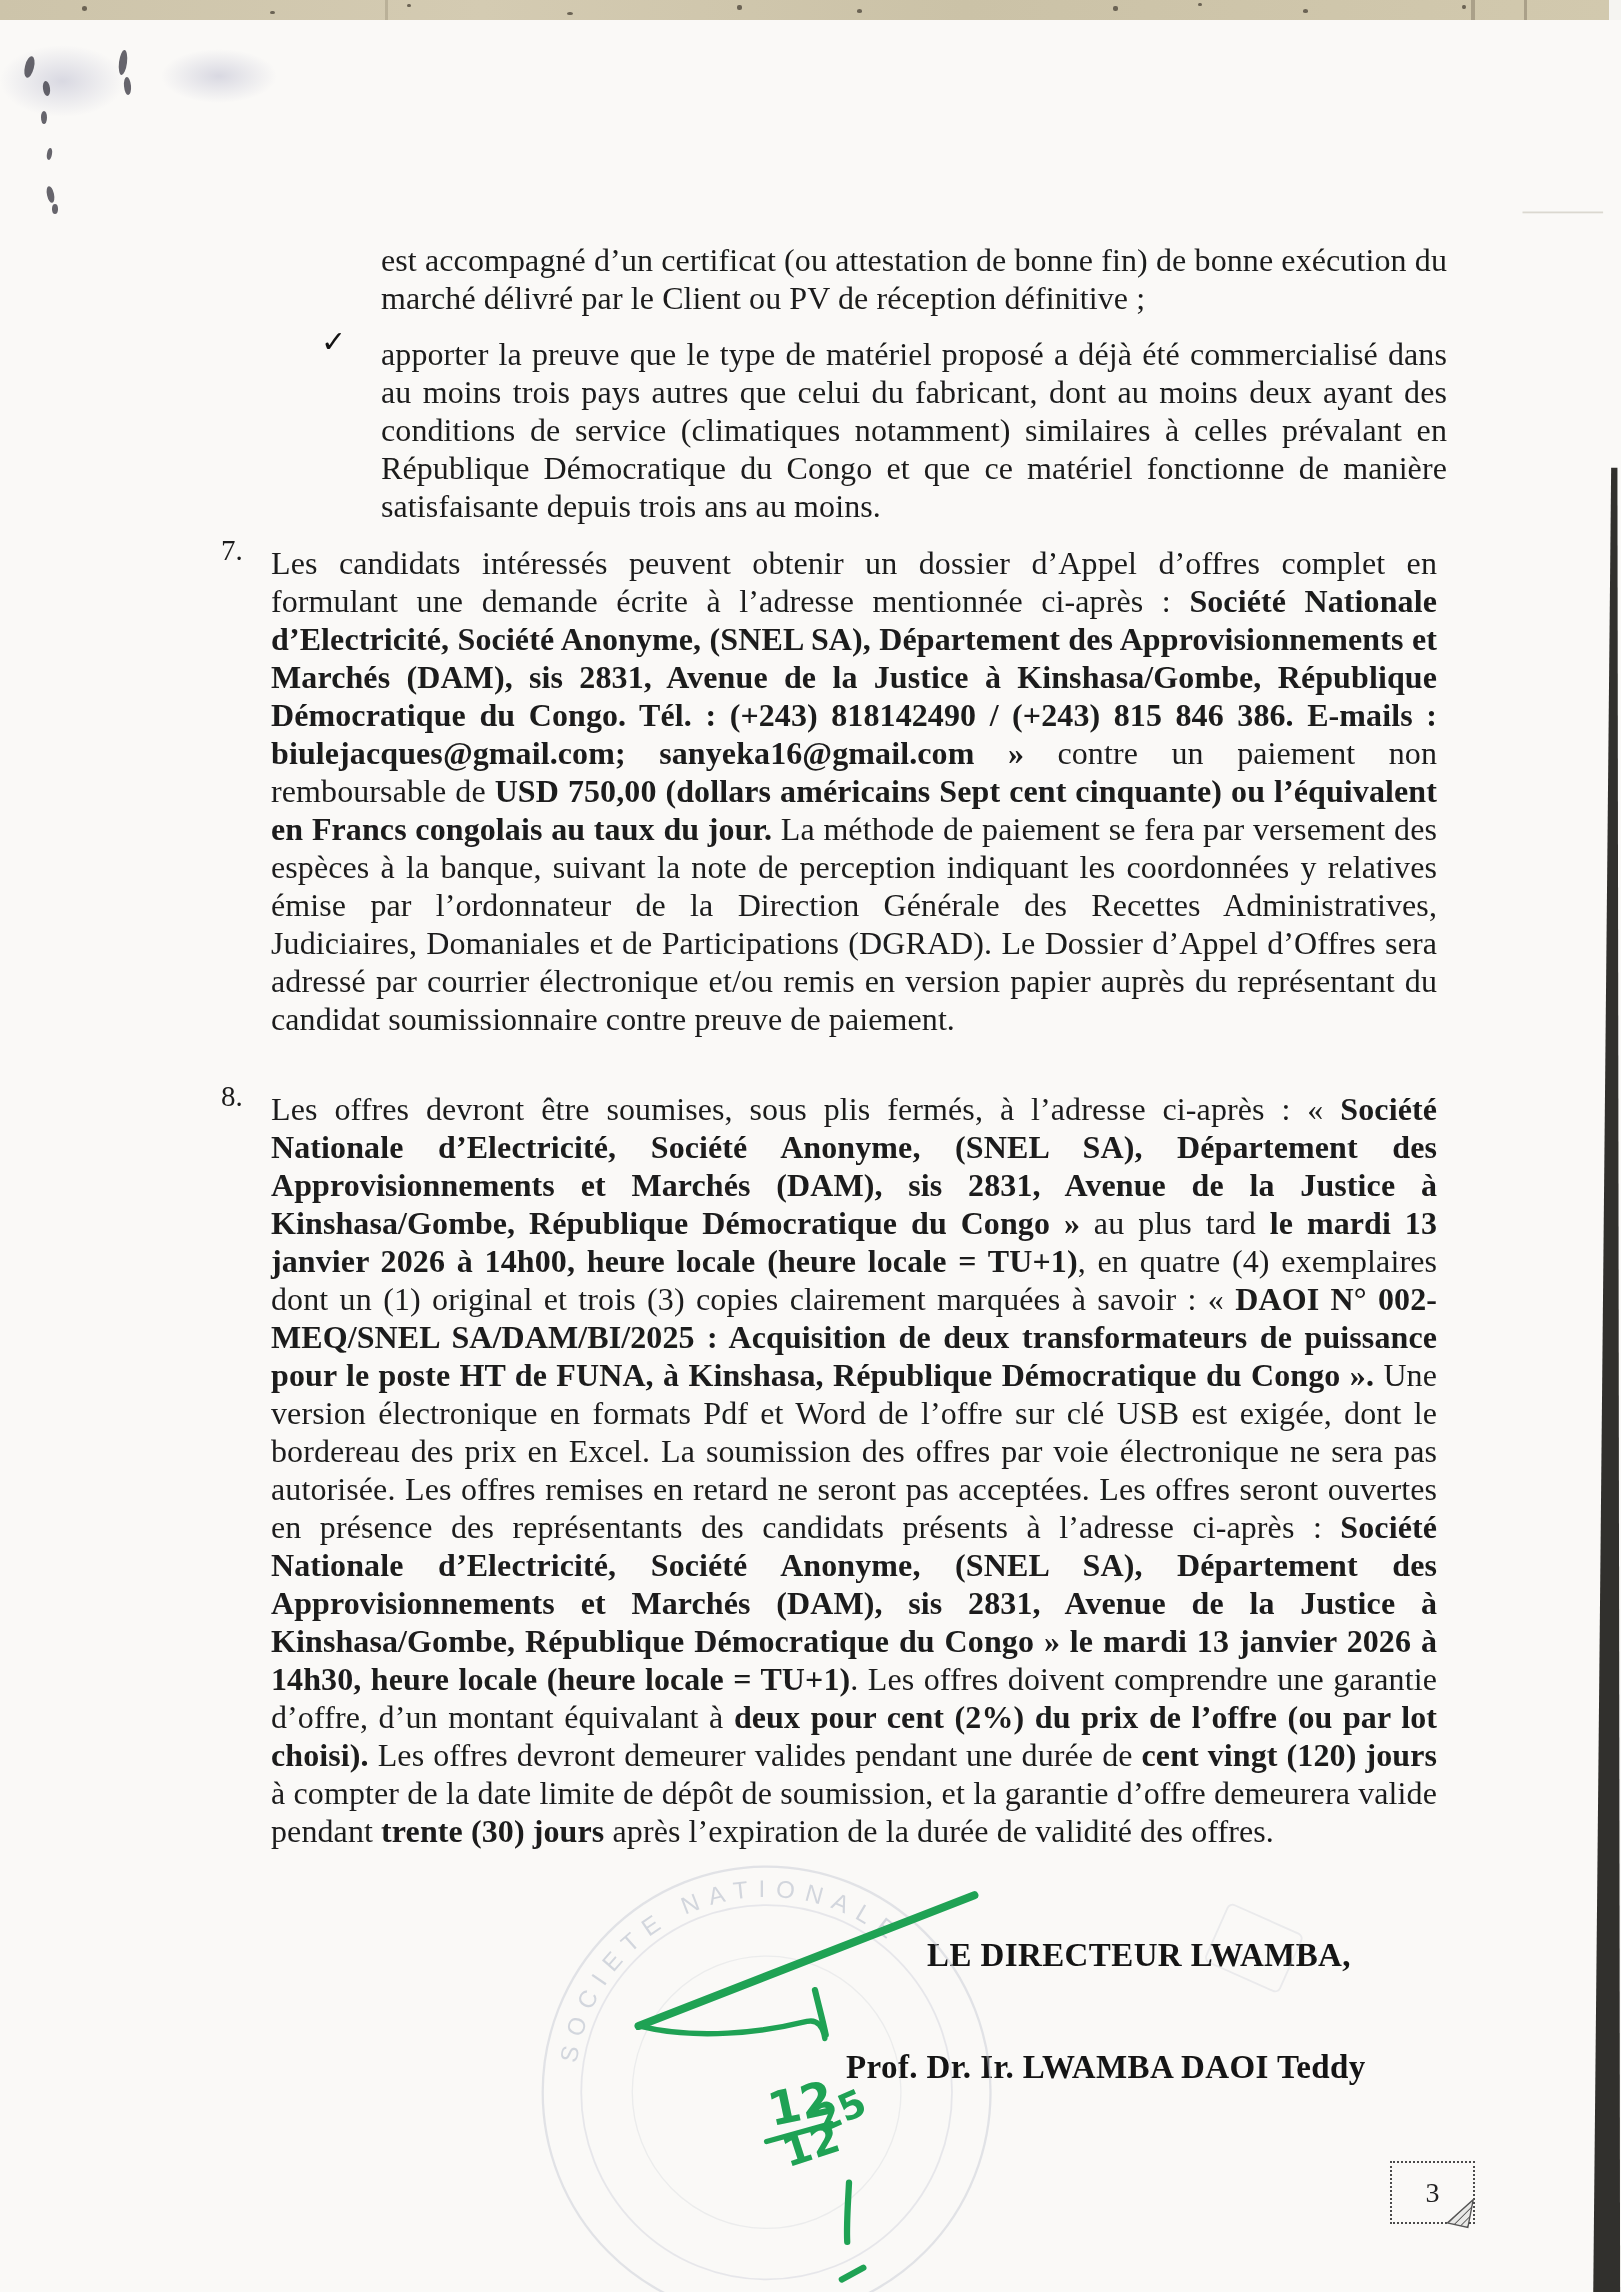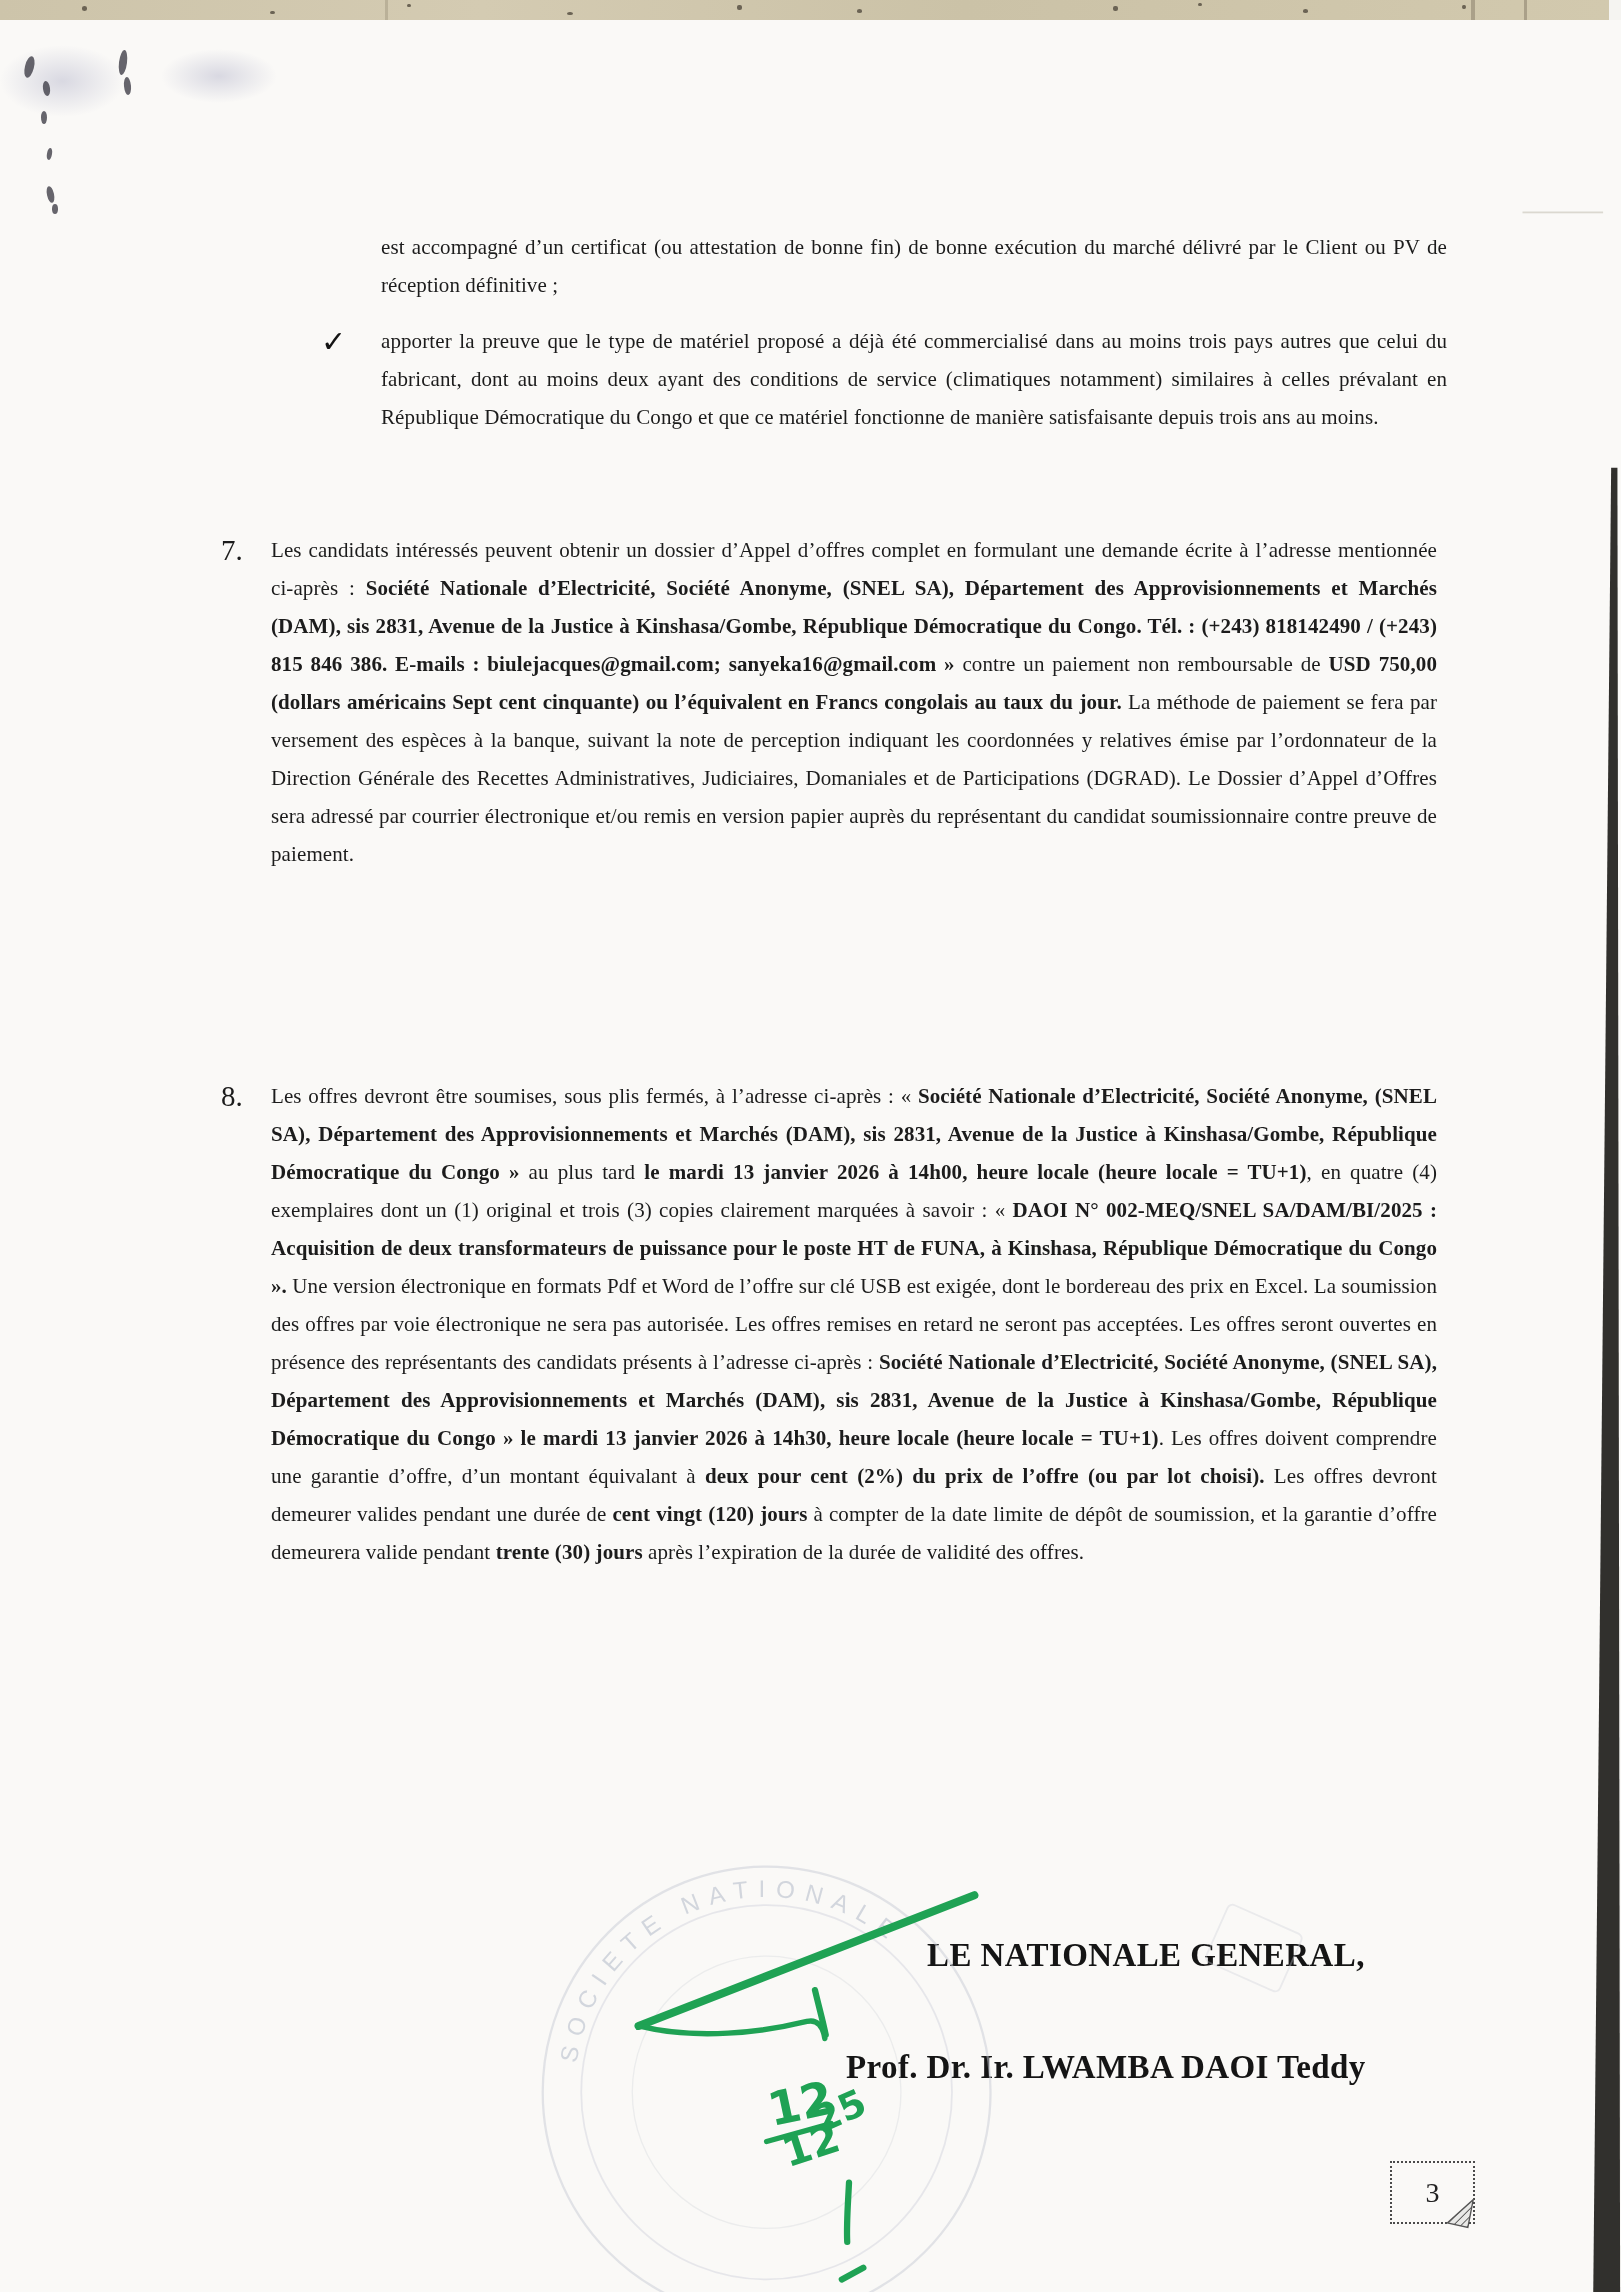"est accompagné d’un certificat (ou" .para { font-size: 21px -> 32px; margin-top: none -> 13px }
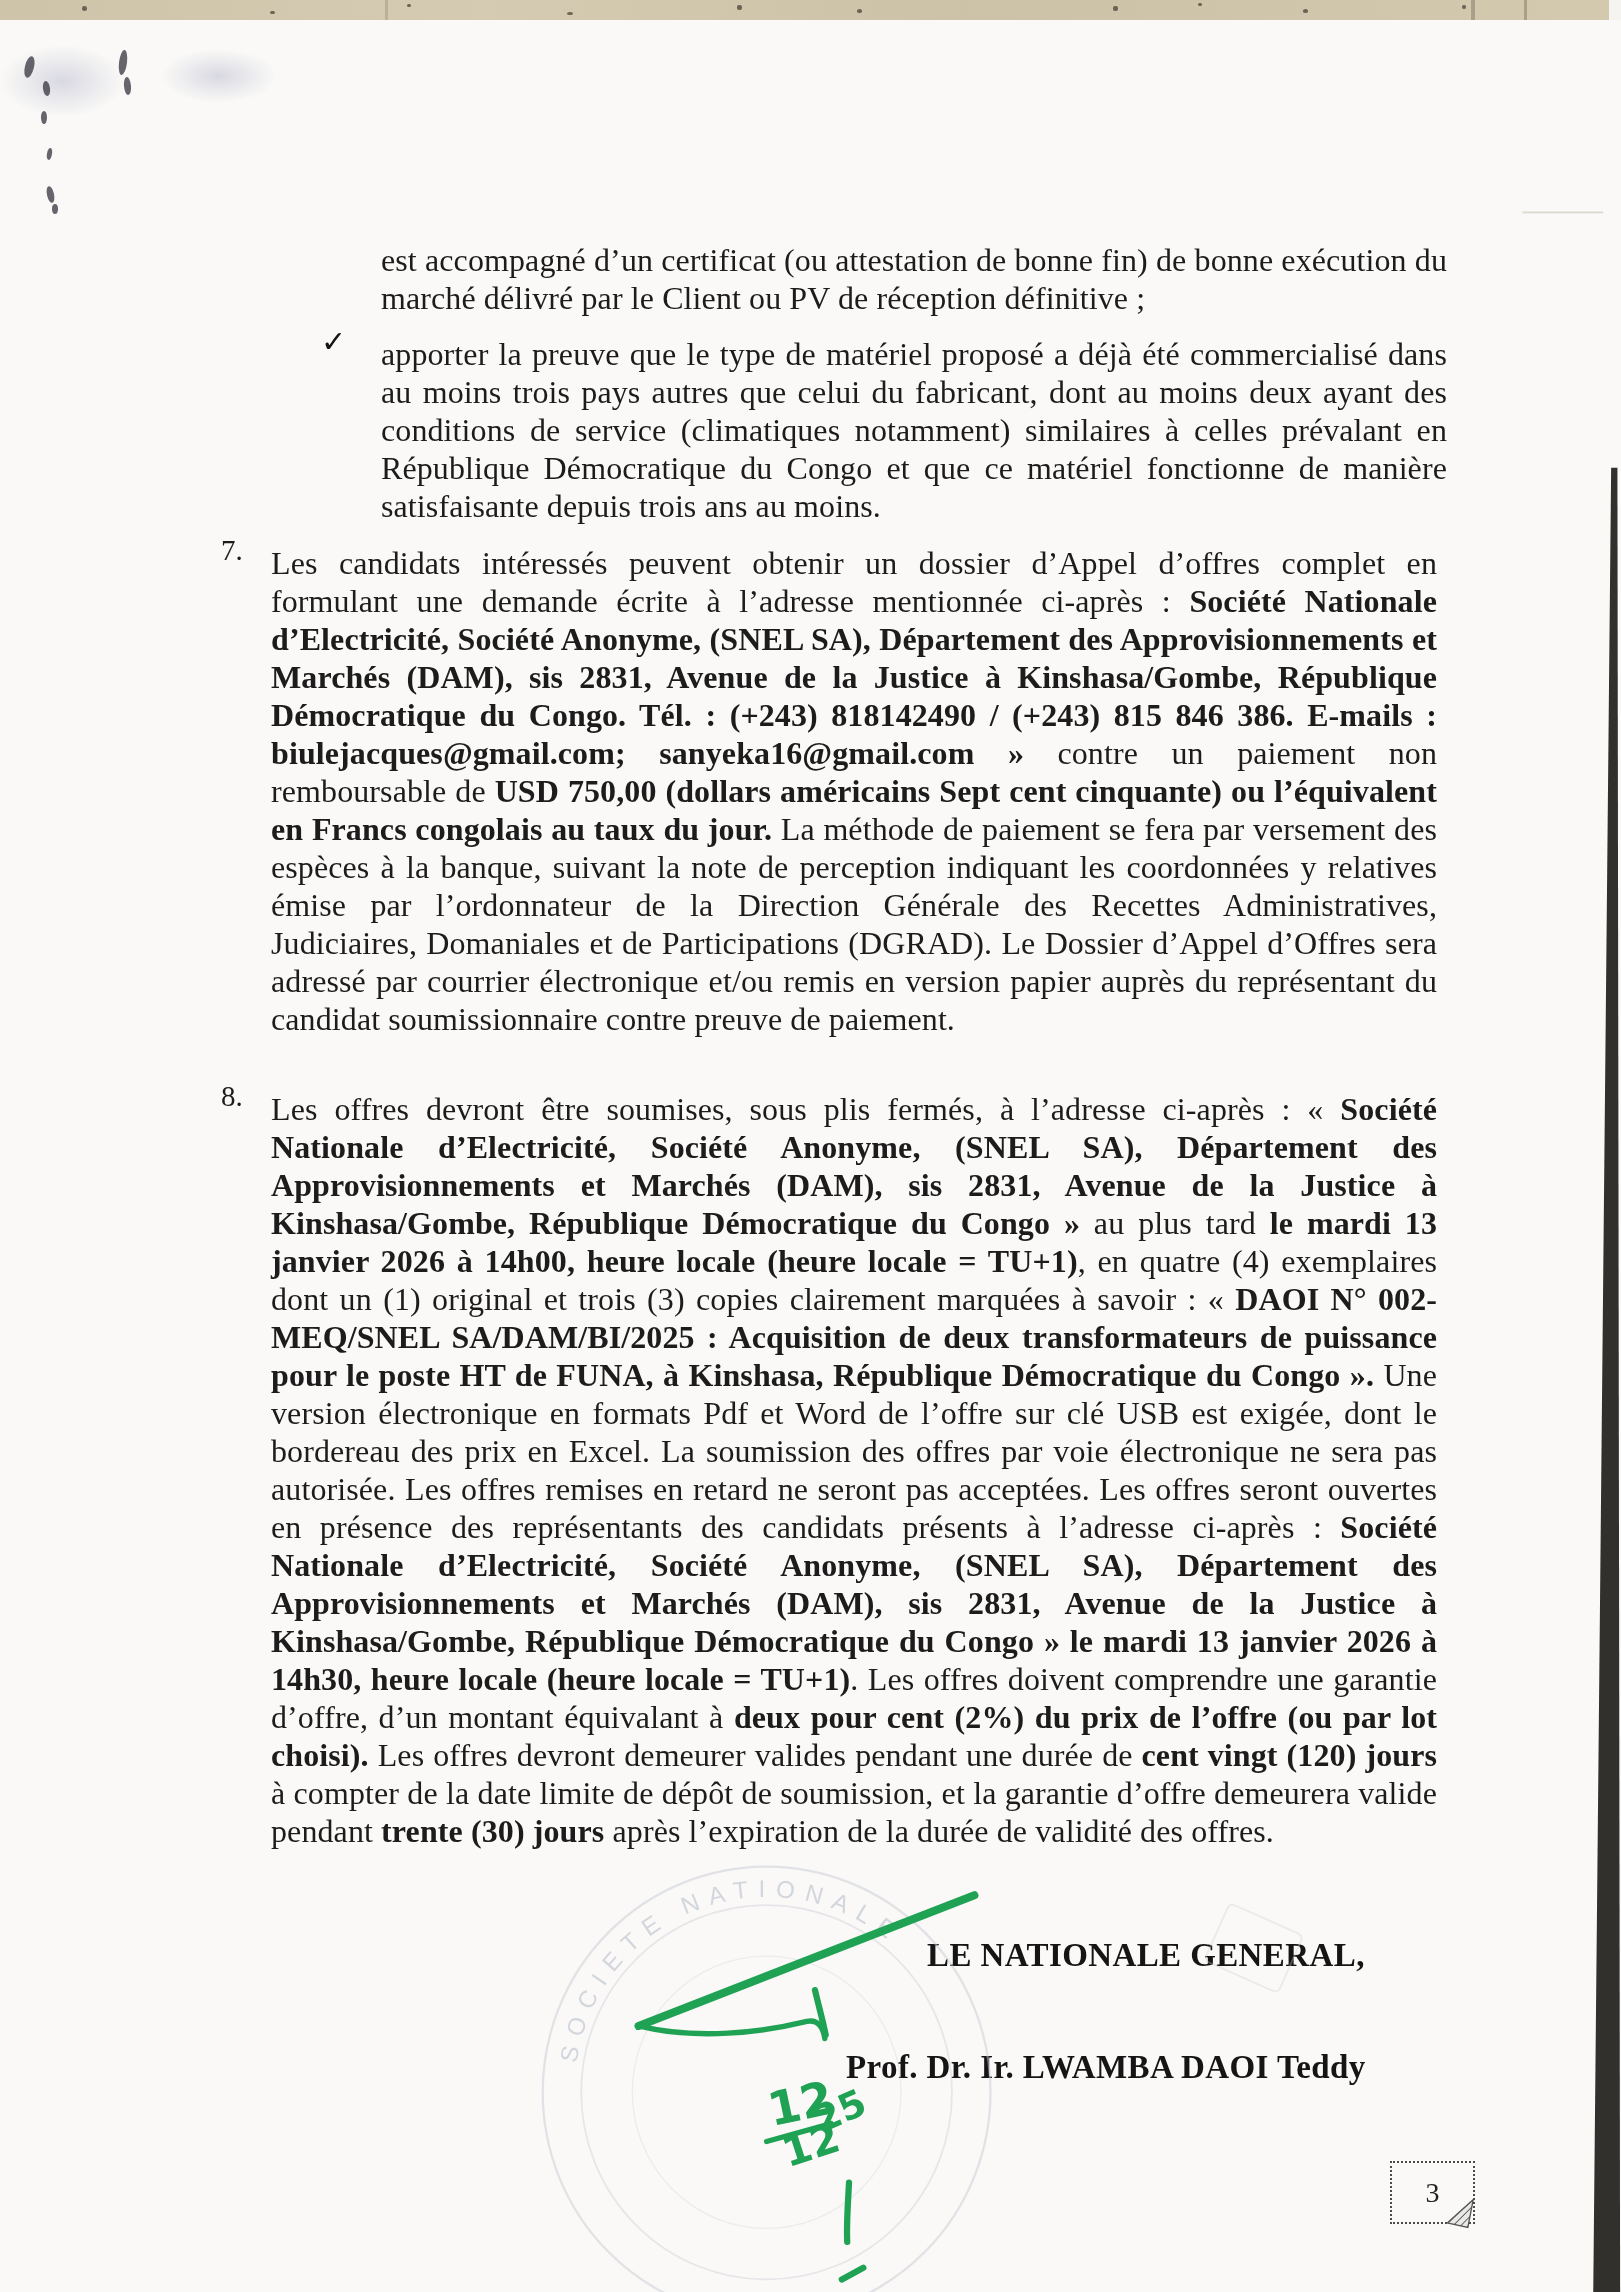"LE NATIONALE GENERAL," div.sig-title { text: NATIONALE GENERAL -> DIRECTEUR LWAMBA }
